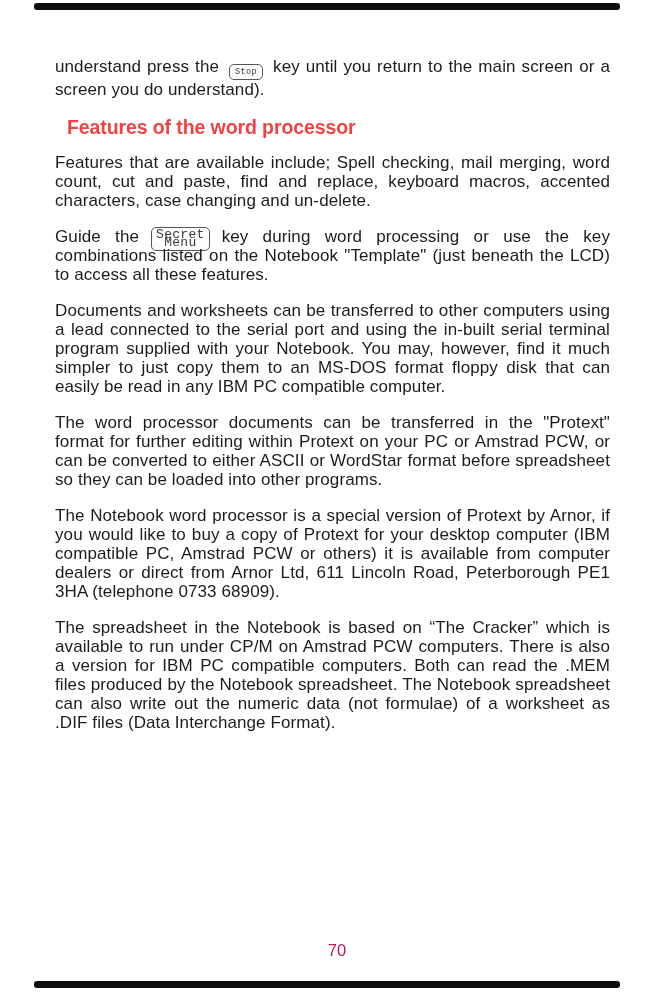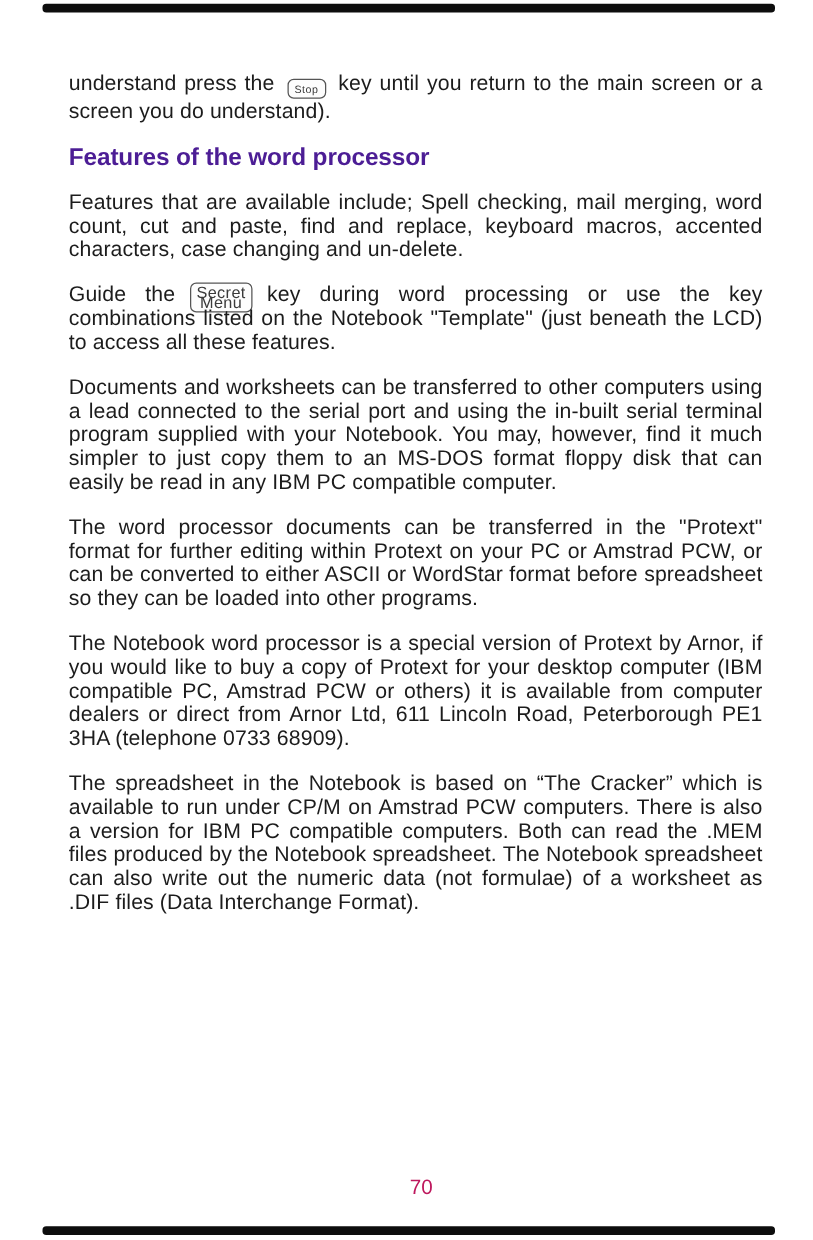"Stop" .key { font-family: none -> Liberation Mono, monospace }
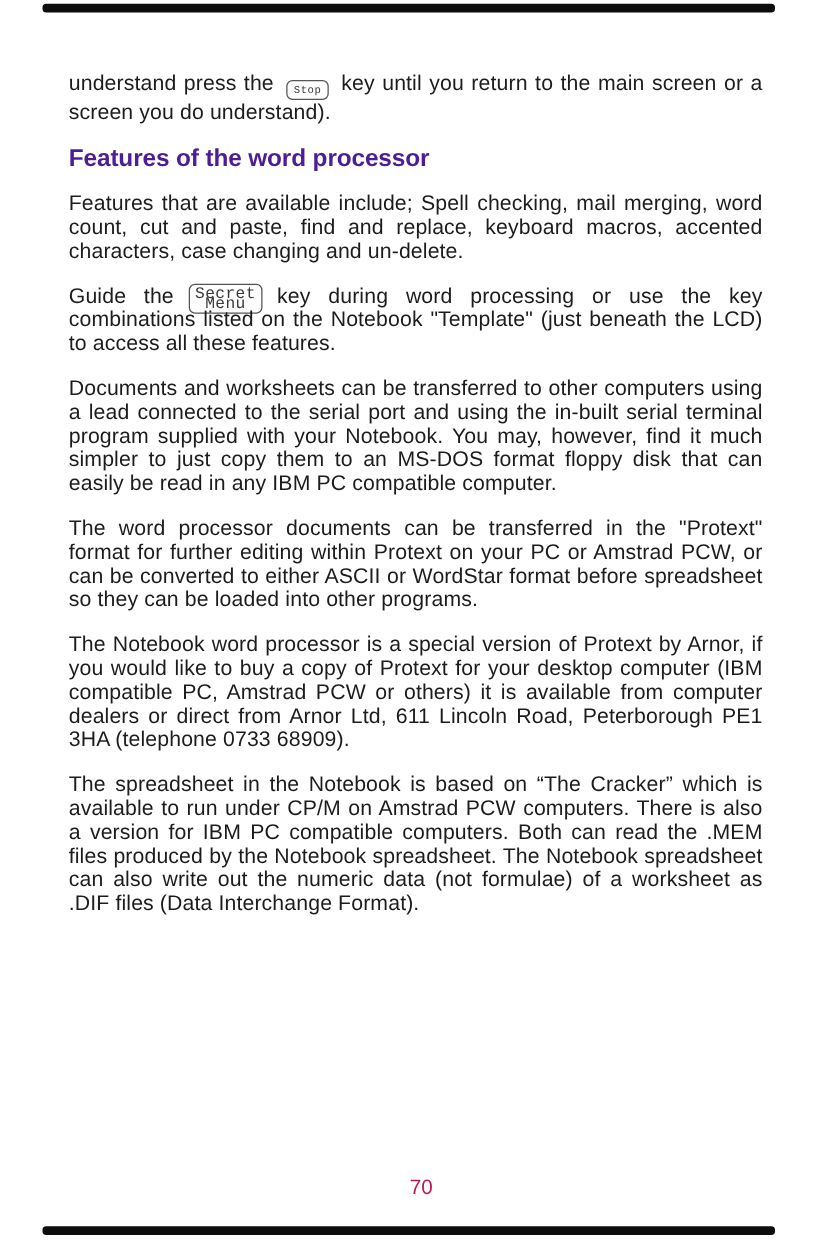"Features of the word processor" h2.section-heading { color: #4c1d95 -> #ef4444; margin: 0 0 15px 0 -> 0 0 15px 12px }
